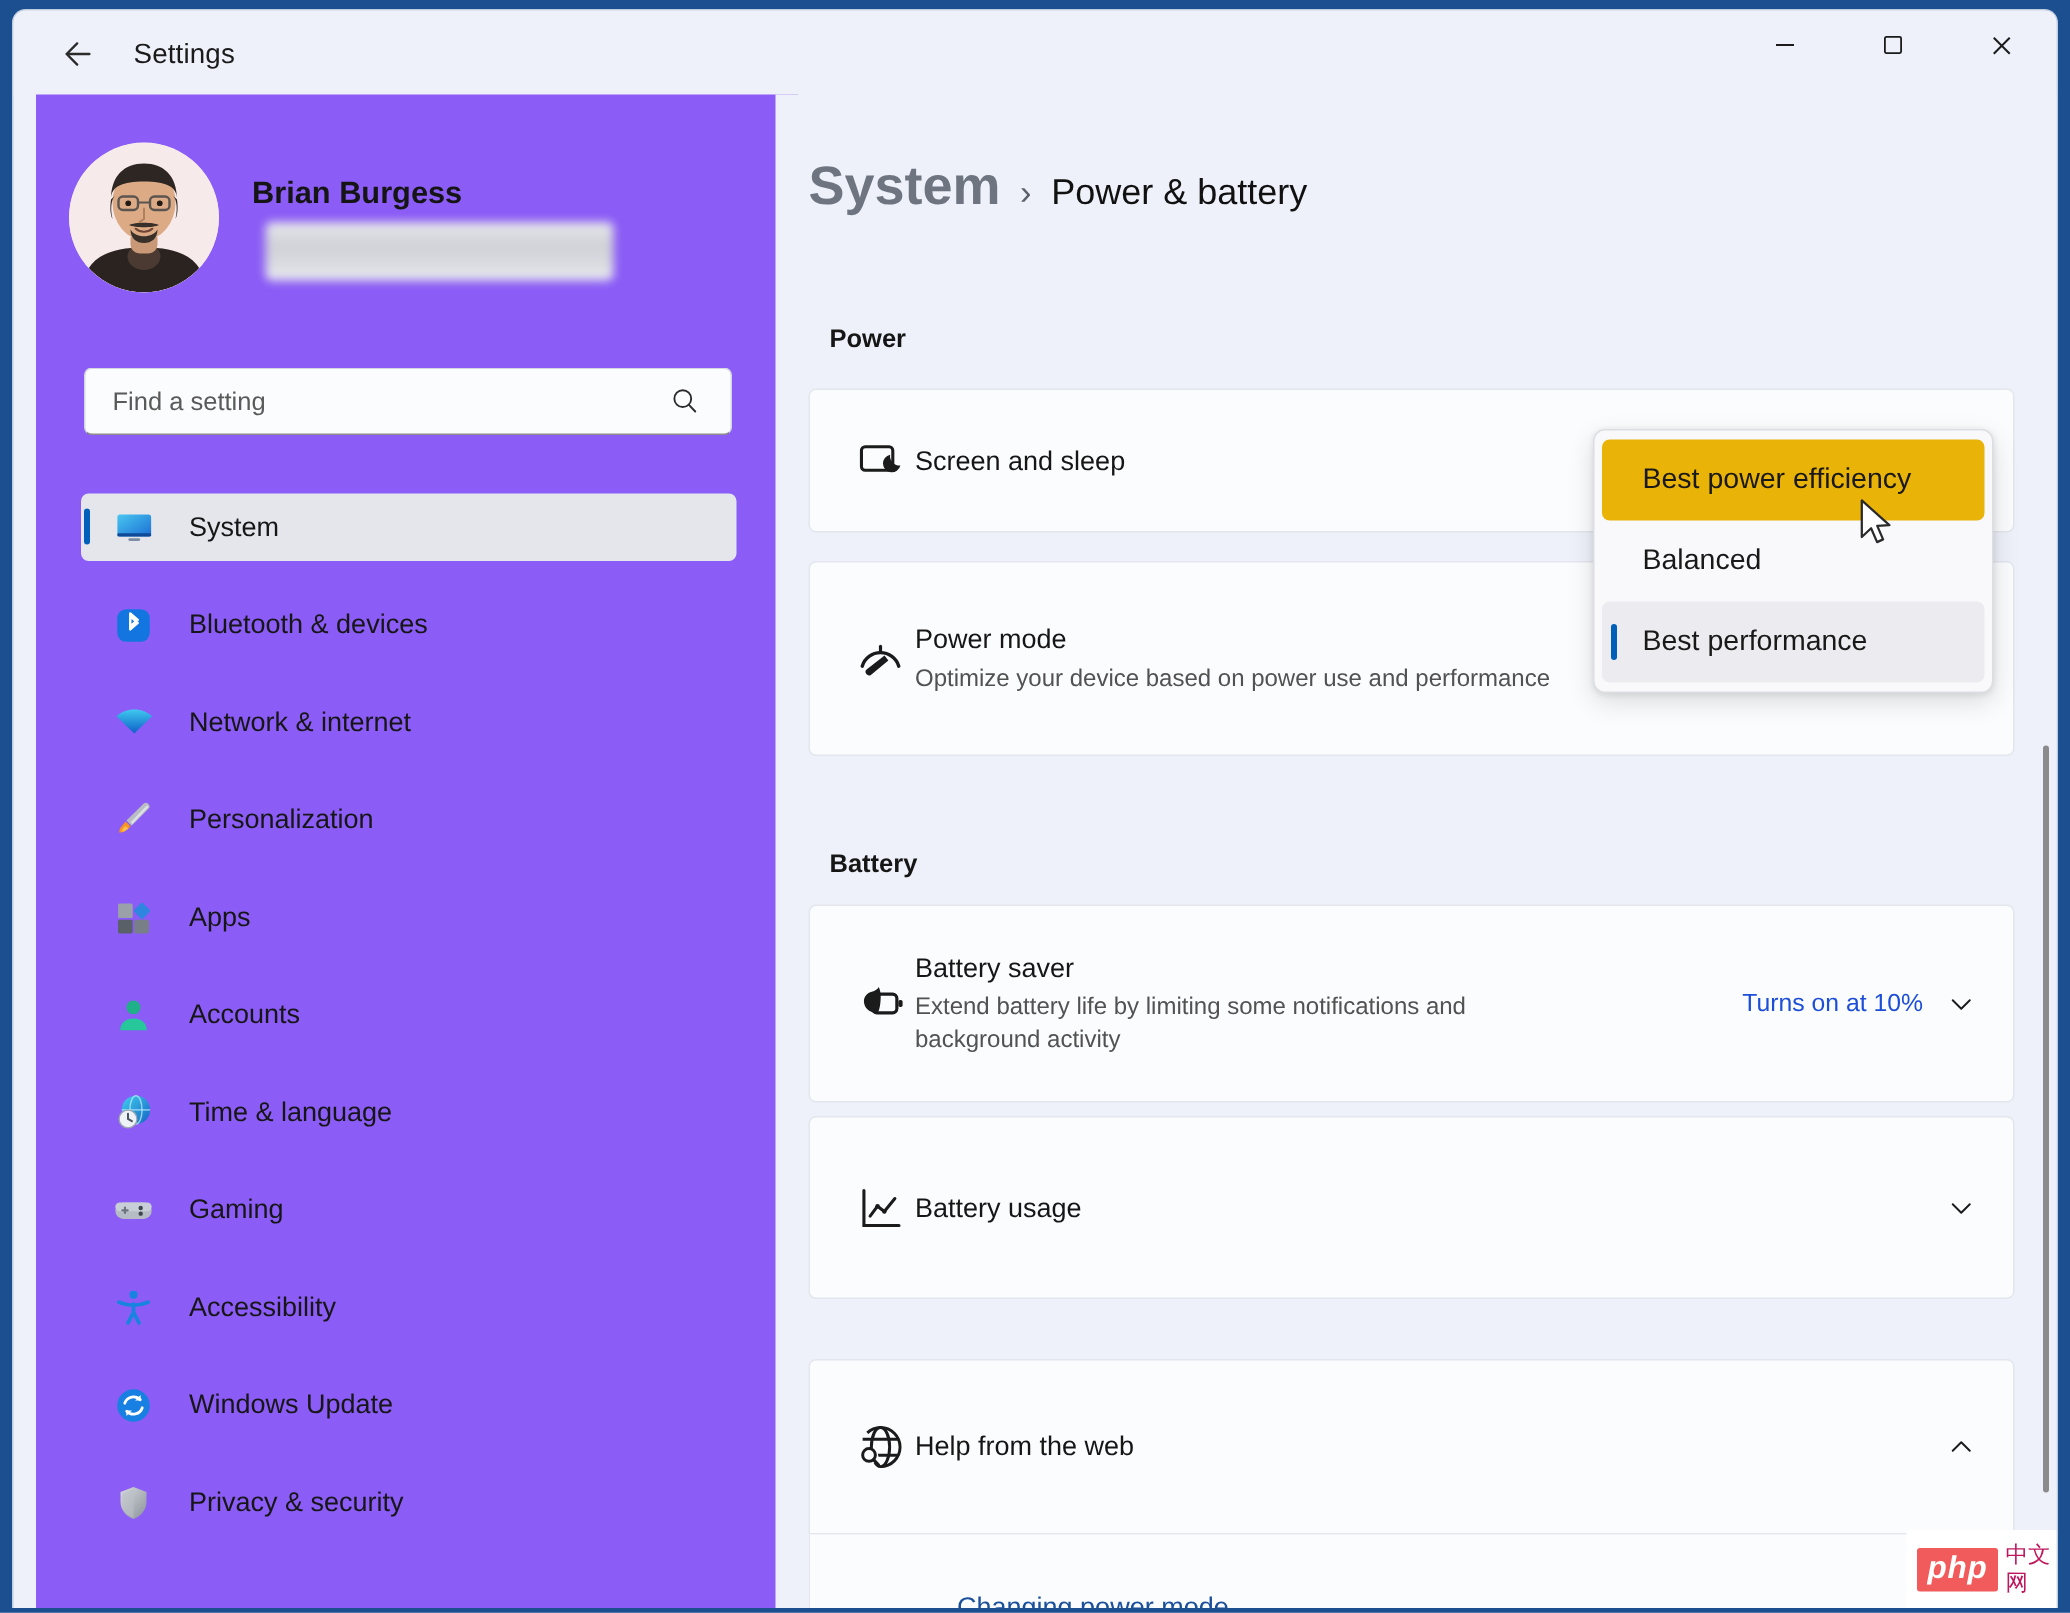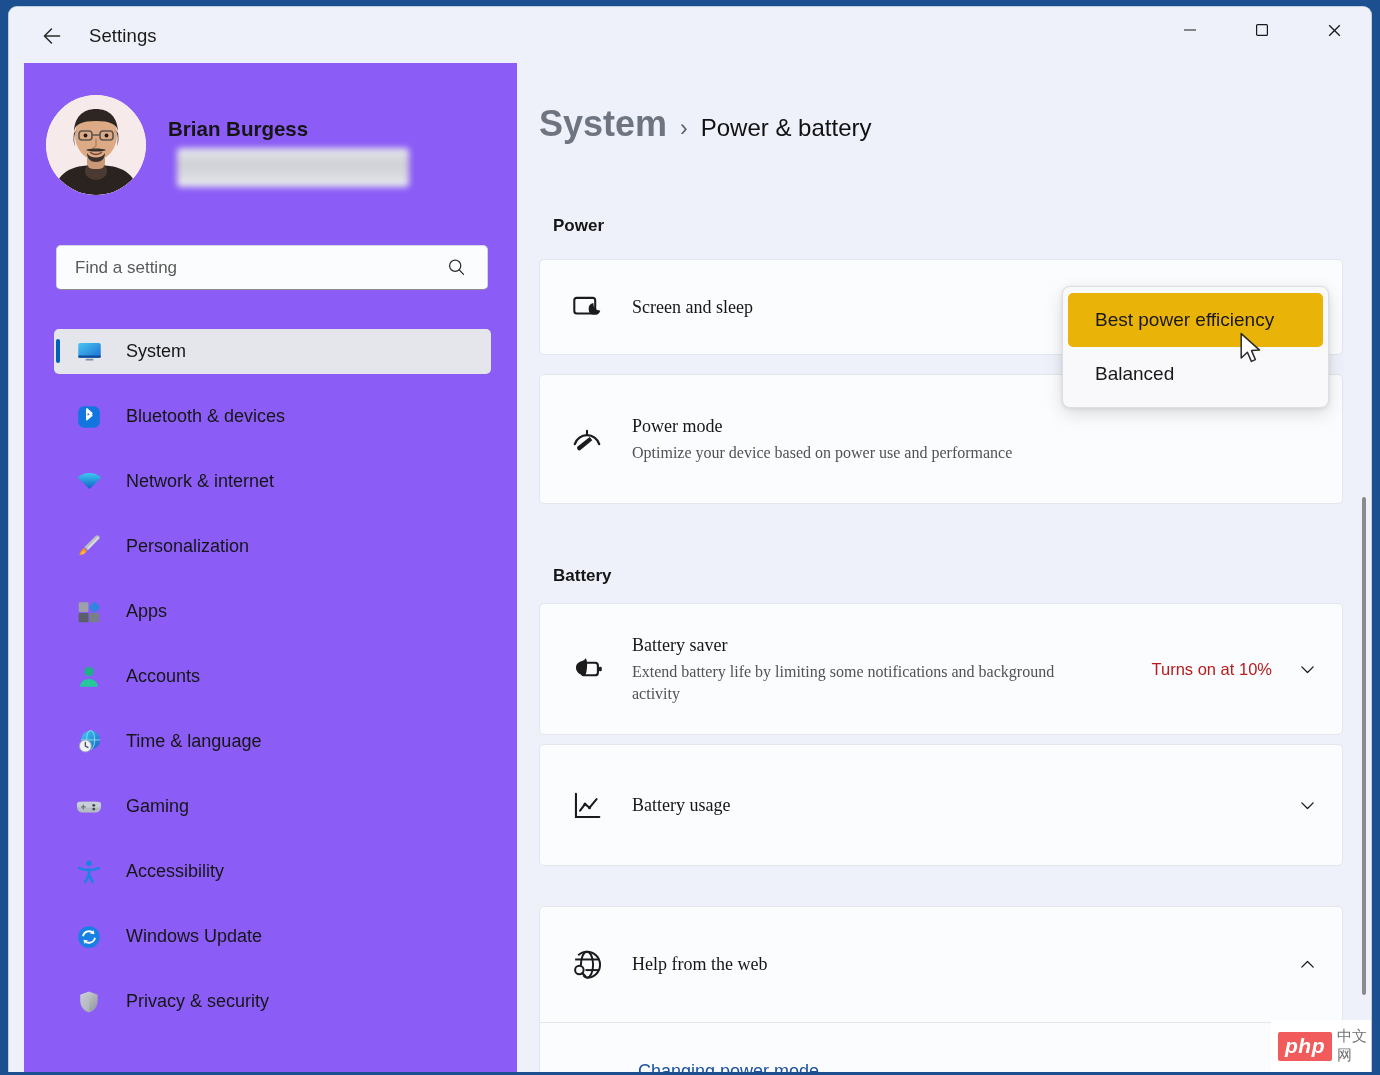"Screen and sleep" .card-text { font-family: Liberation Serif, serif -> none; margin-left: 22px -> none }
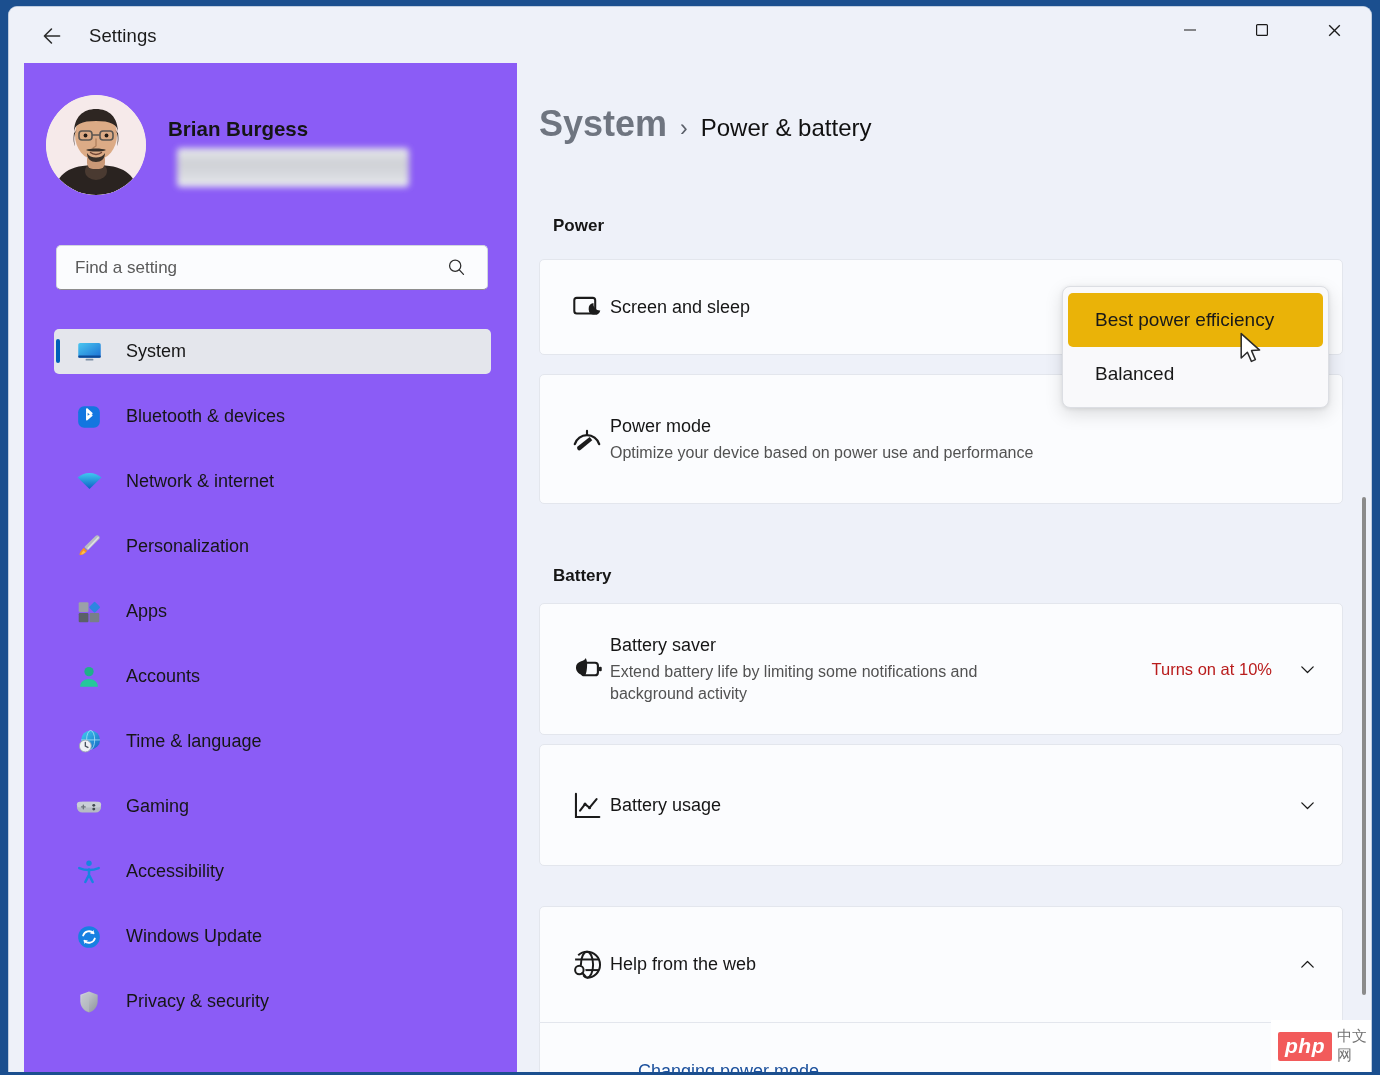"Best performance" div.dd-item { html: none -> <div> <span>Best performance</span> </div> }
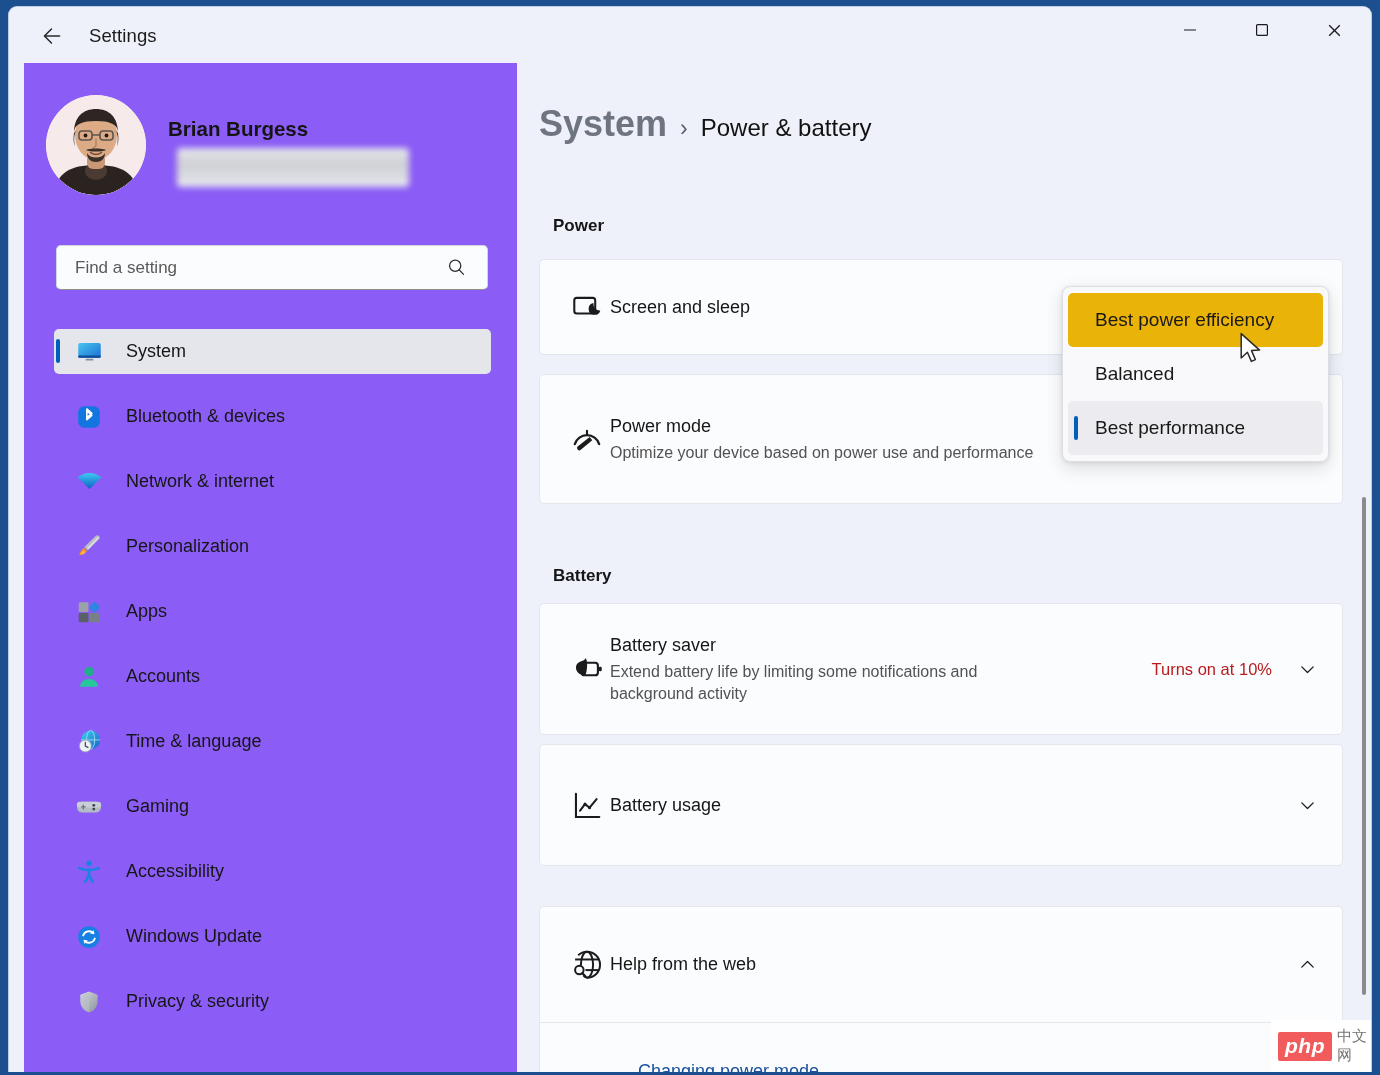"Turns on at 10%" .card-value { color: #b91c1c -> #1d4ed8; margin-right: 22px -> 12px }
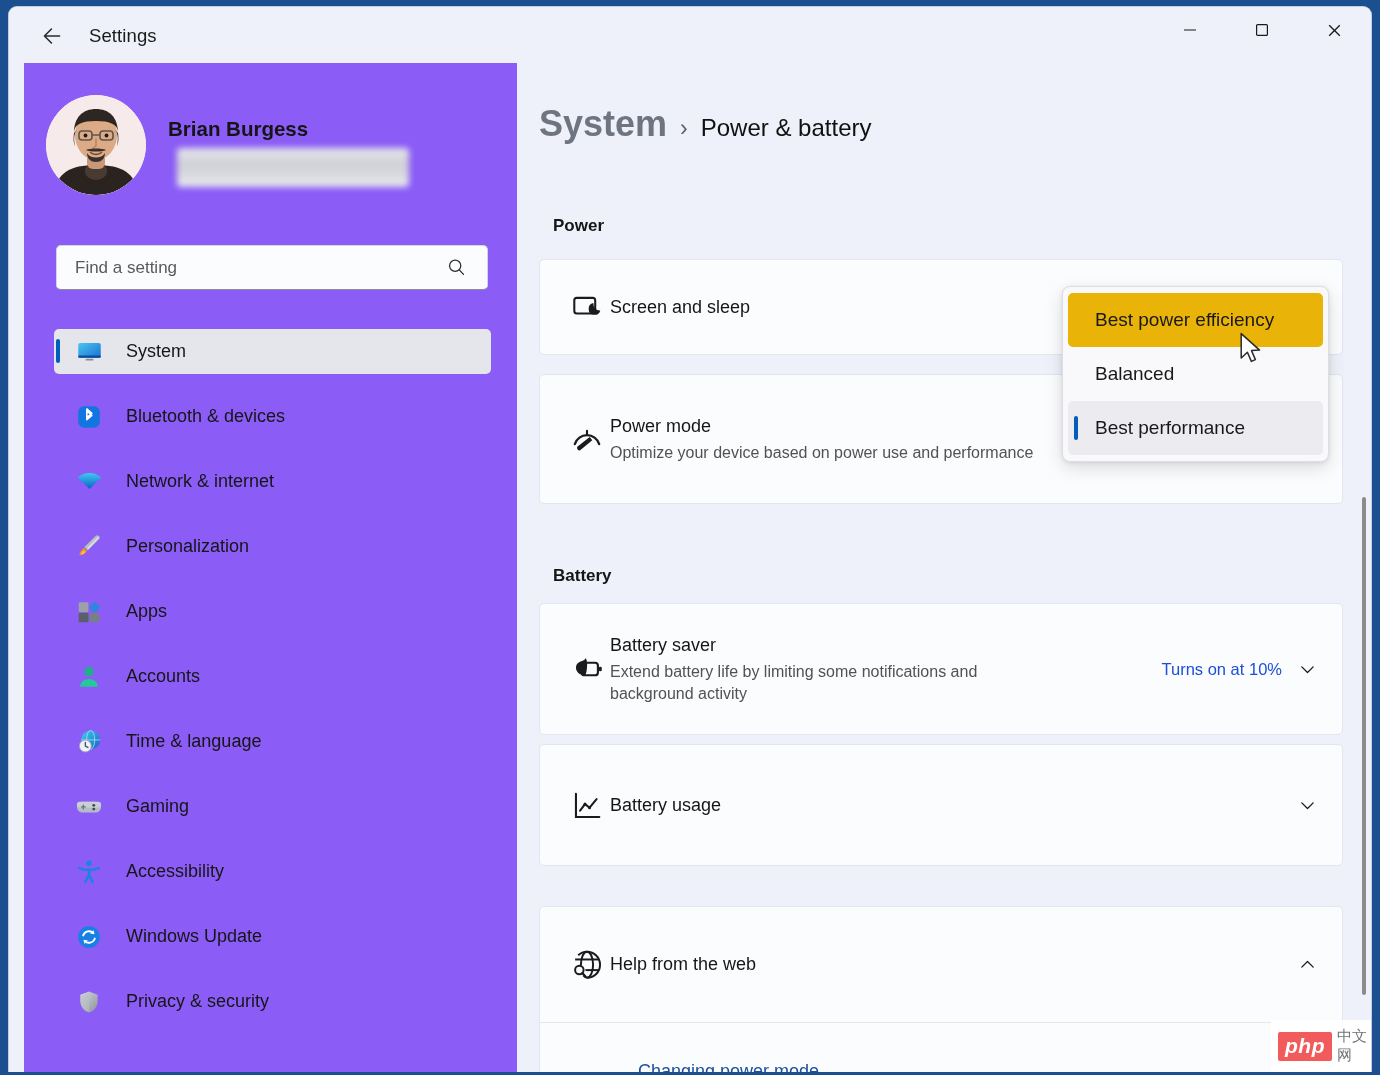"中文网" #wm-cn { color: #737373 -> #be185d }
